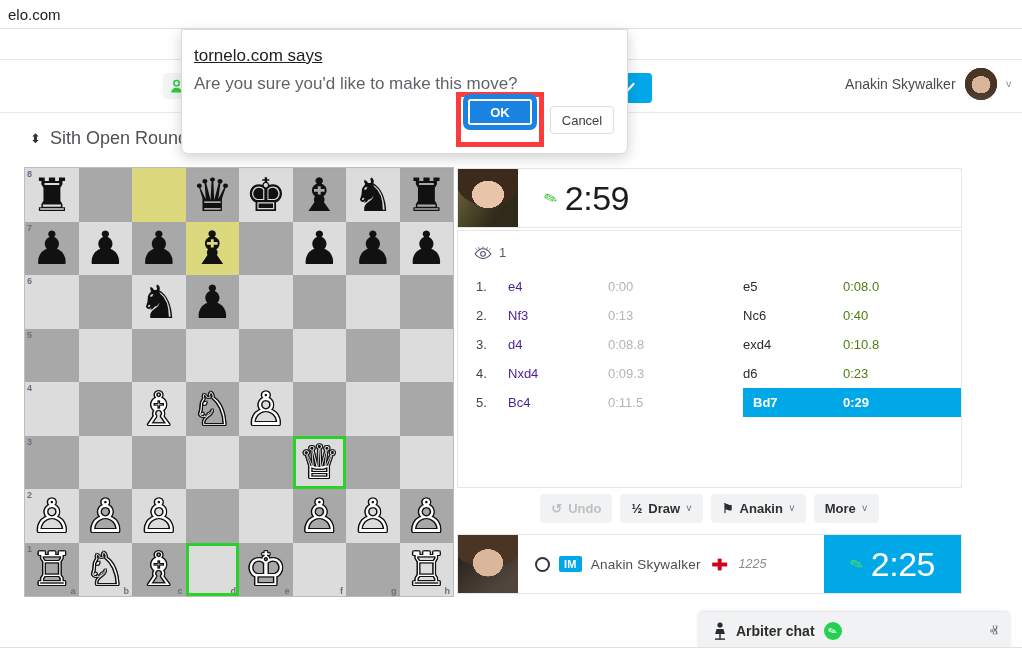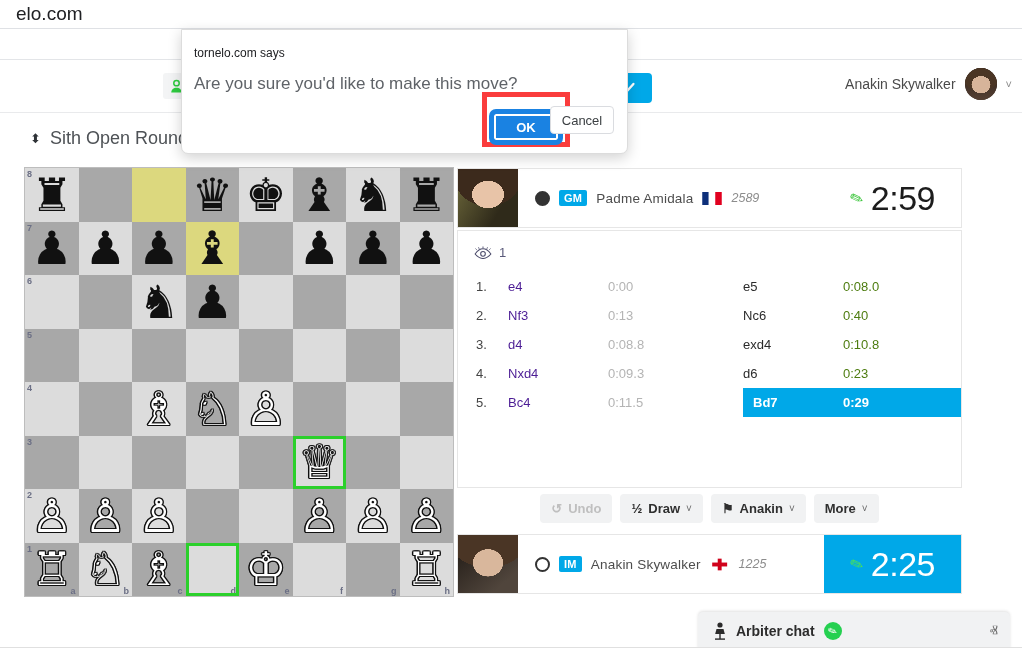"elo.com" #urlbar { font-size: 19px -> 15px; padding-left: 16px -> 8px }
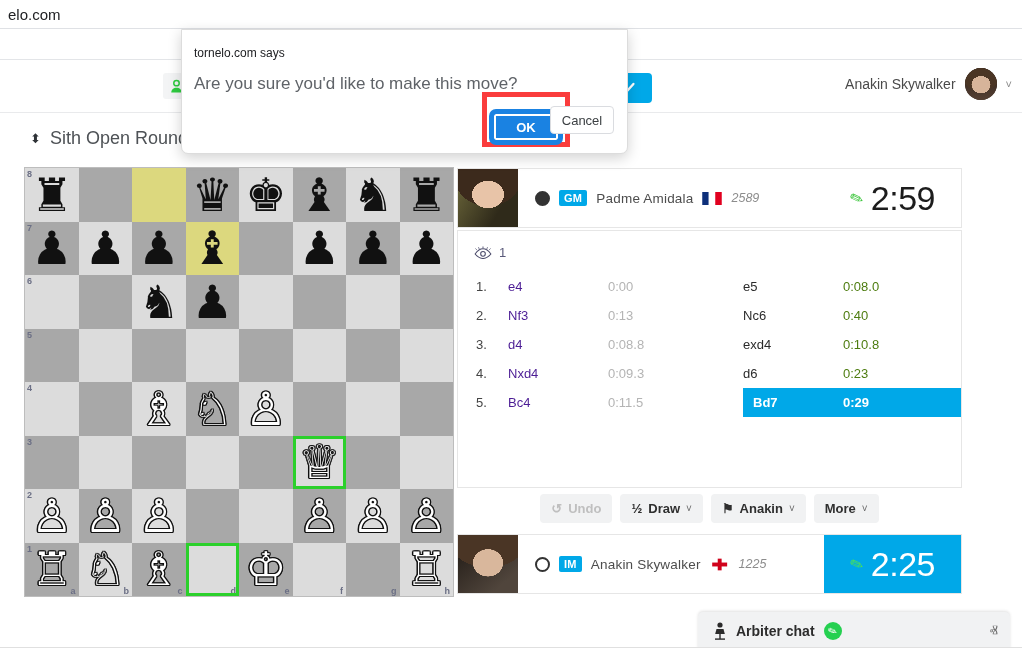"tornelo.com says" #dlg-title { font-size: 12px -> 17px; text-decoration: none -> underline }
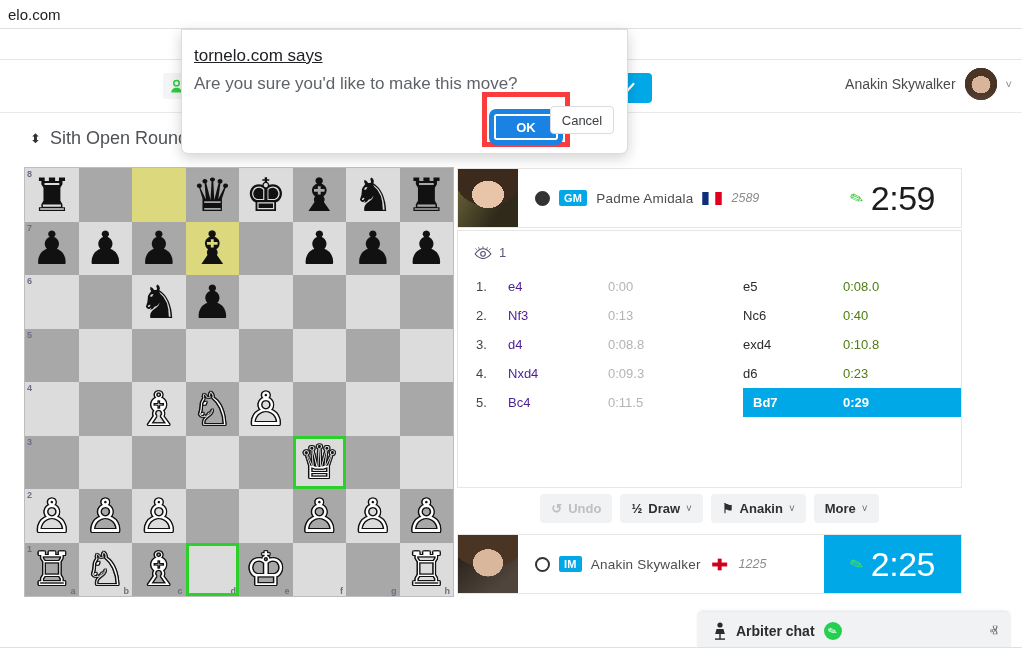"OK" #ok-highlight { align-items: flex-end -> flex-start; margin-left: 26px -> none }
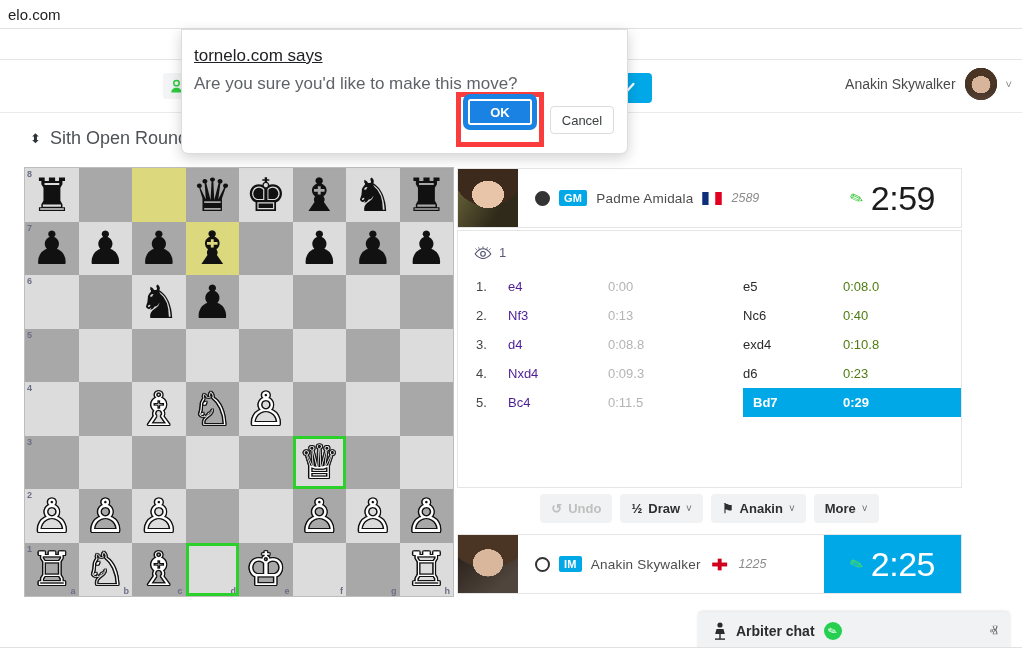"GM" div.pl-info { html: <div> <span></span> <span>GM</span> <span>Padme Amidala</span> <svg> <rect></rect> <rect></rect> <rect></rect> </svg> <span>2589</span> </div> -> none }
